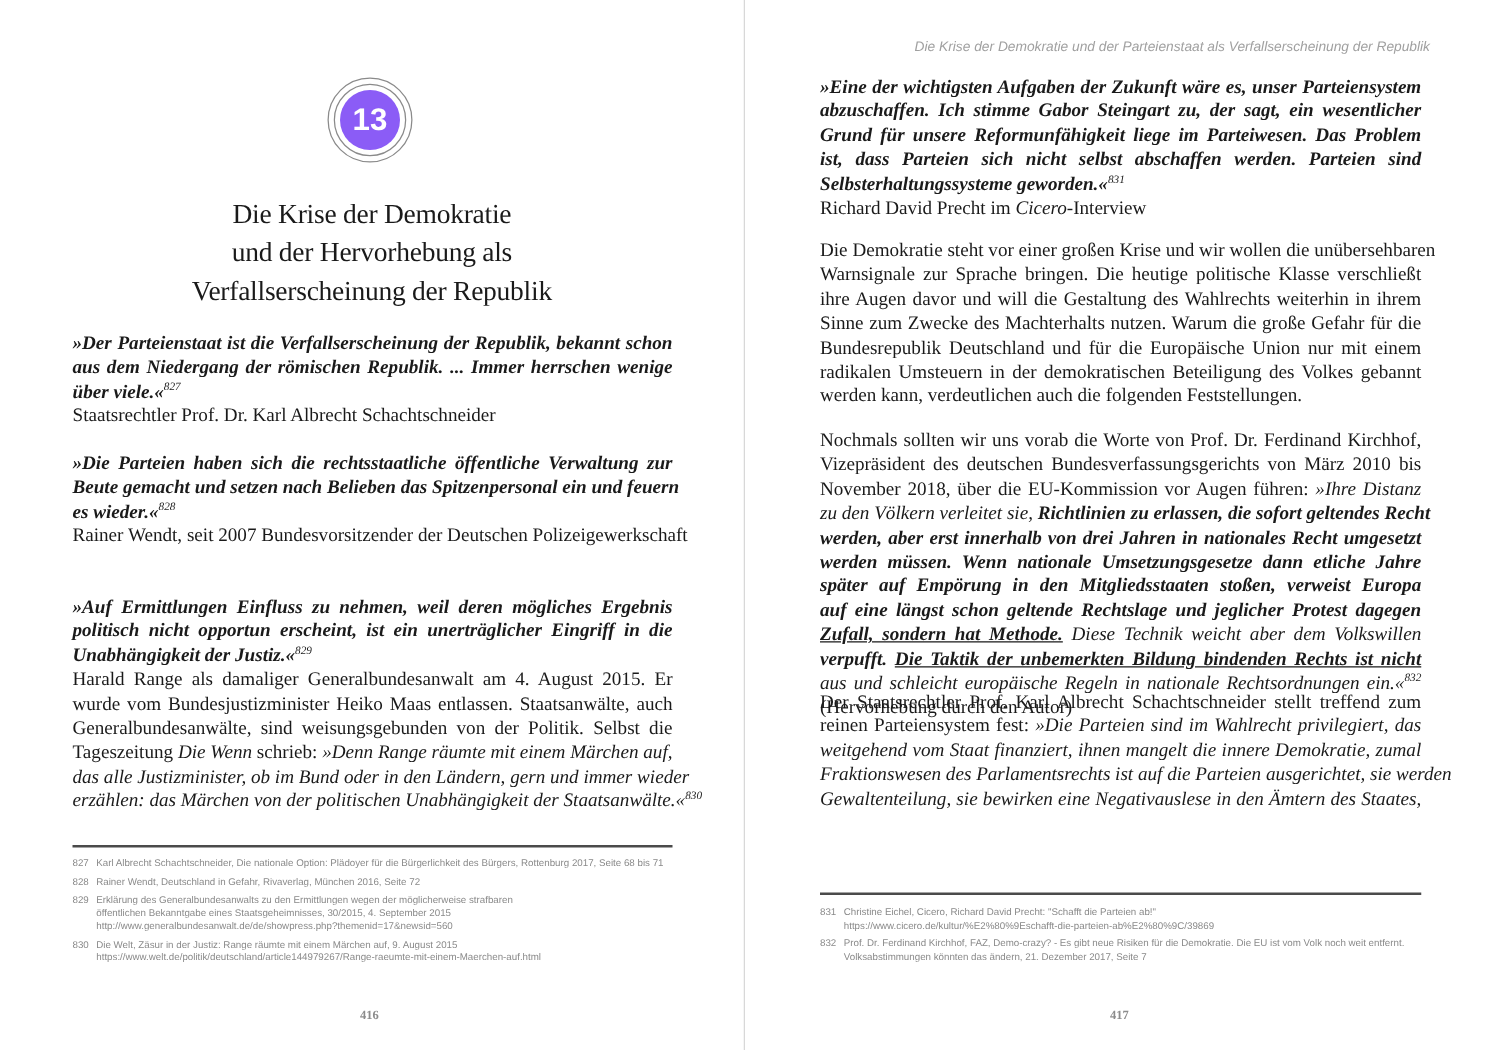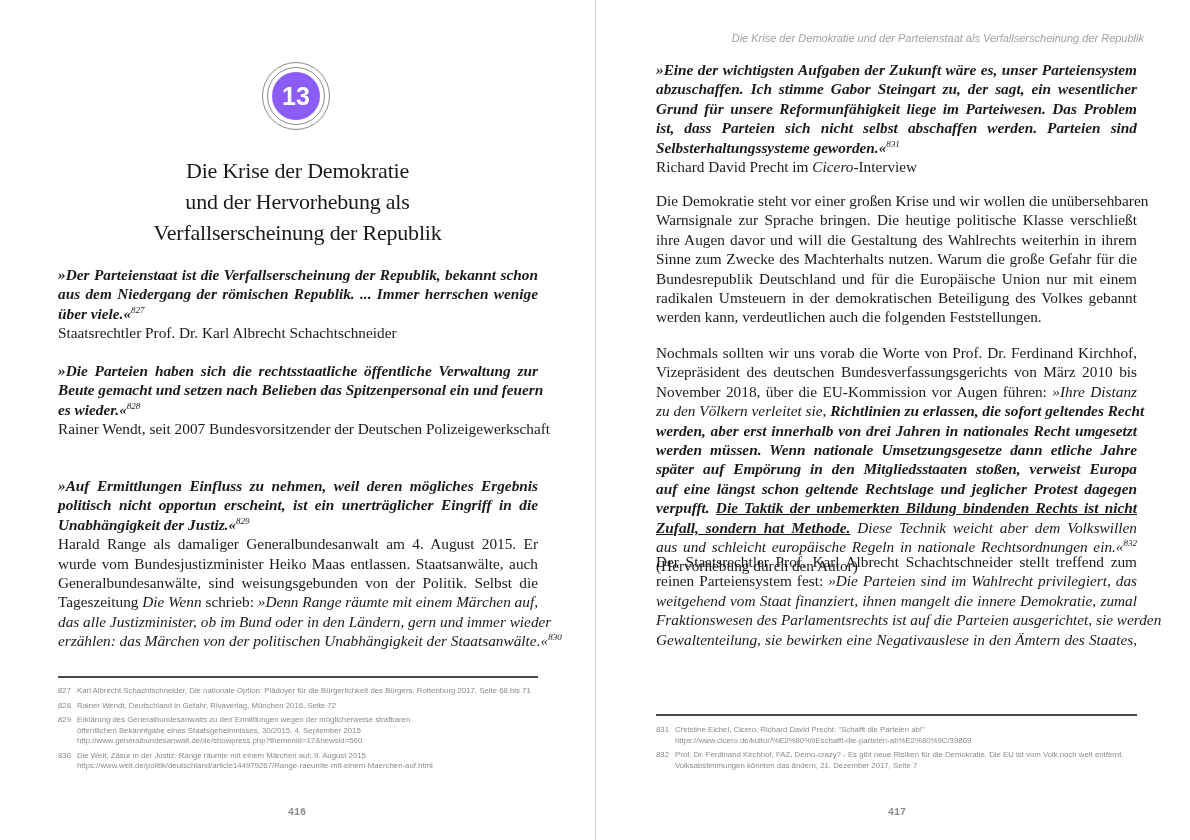"verpufft. Die Taktik der unbemerkten" span.line { order: before "Zufall, sondern hat Methode. Diese" -> after "Zufall, sondern hat Methode. Diese" }
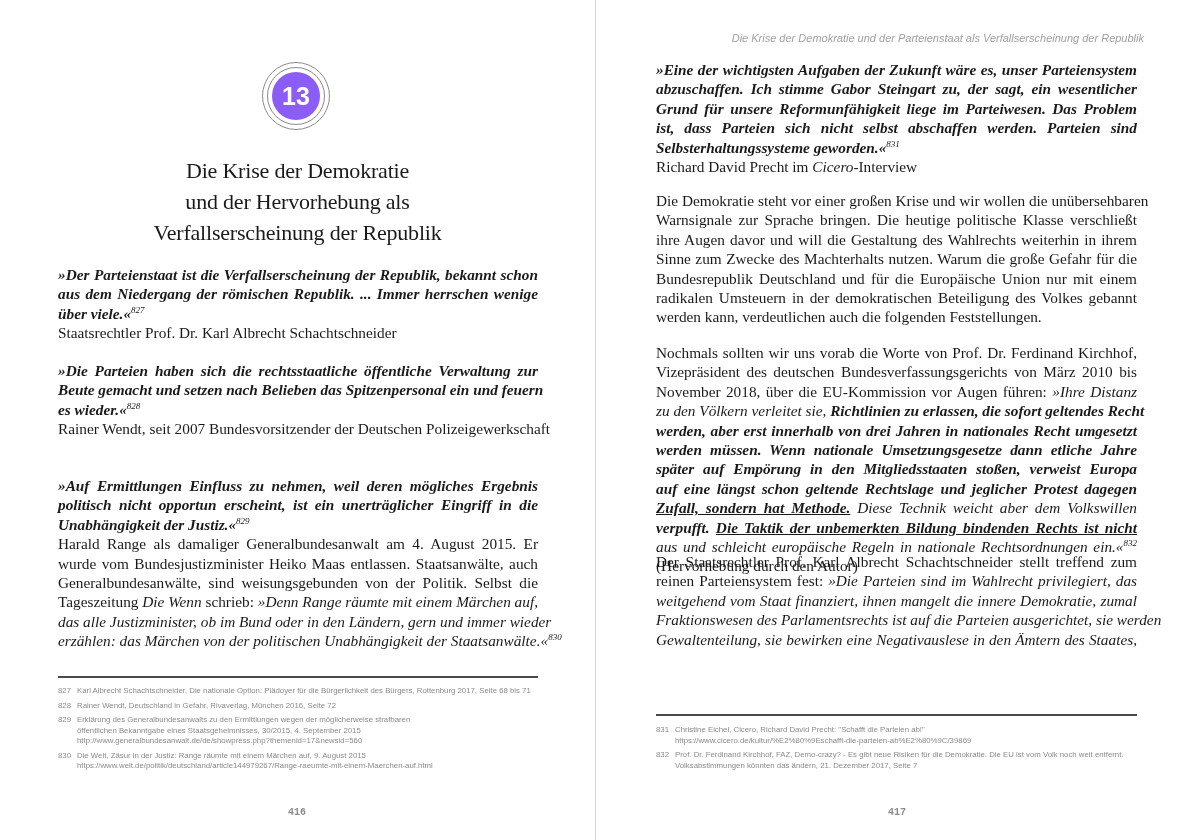"416" .page-number { font-family: Liberation Mono, monospace -> Liberation Serif, serif }
